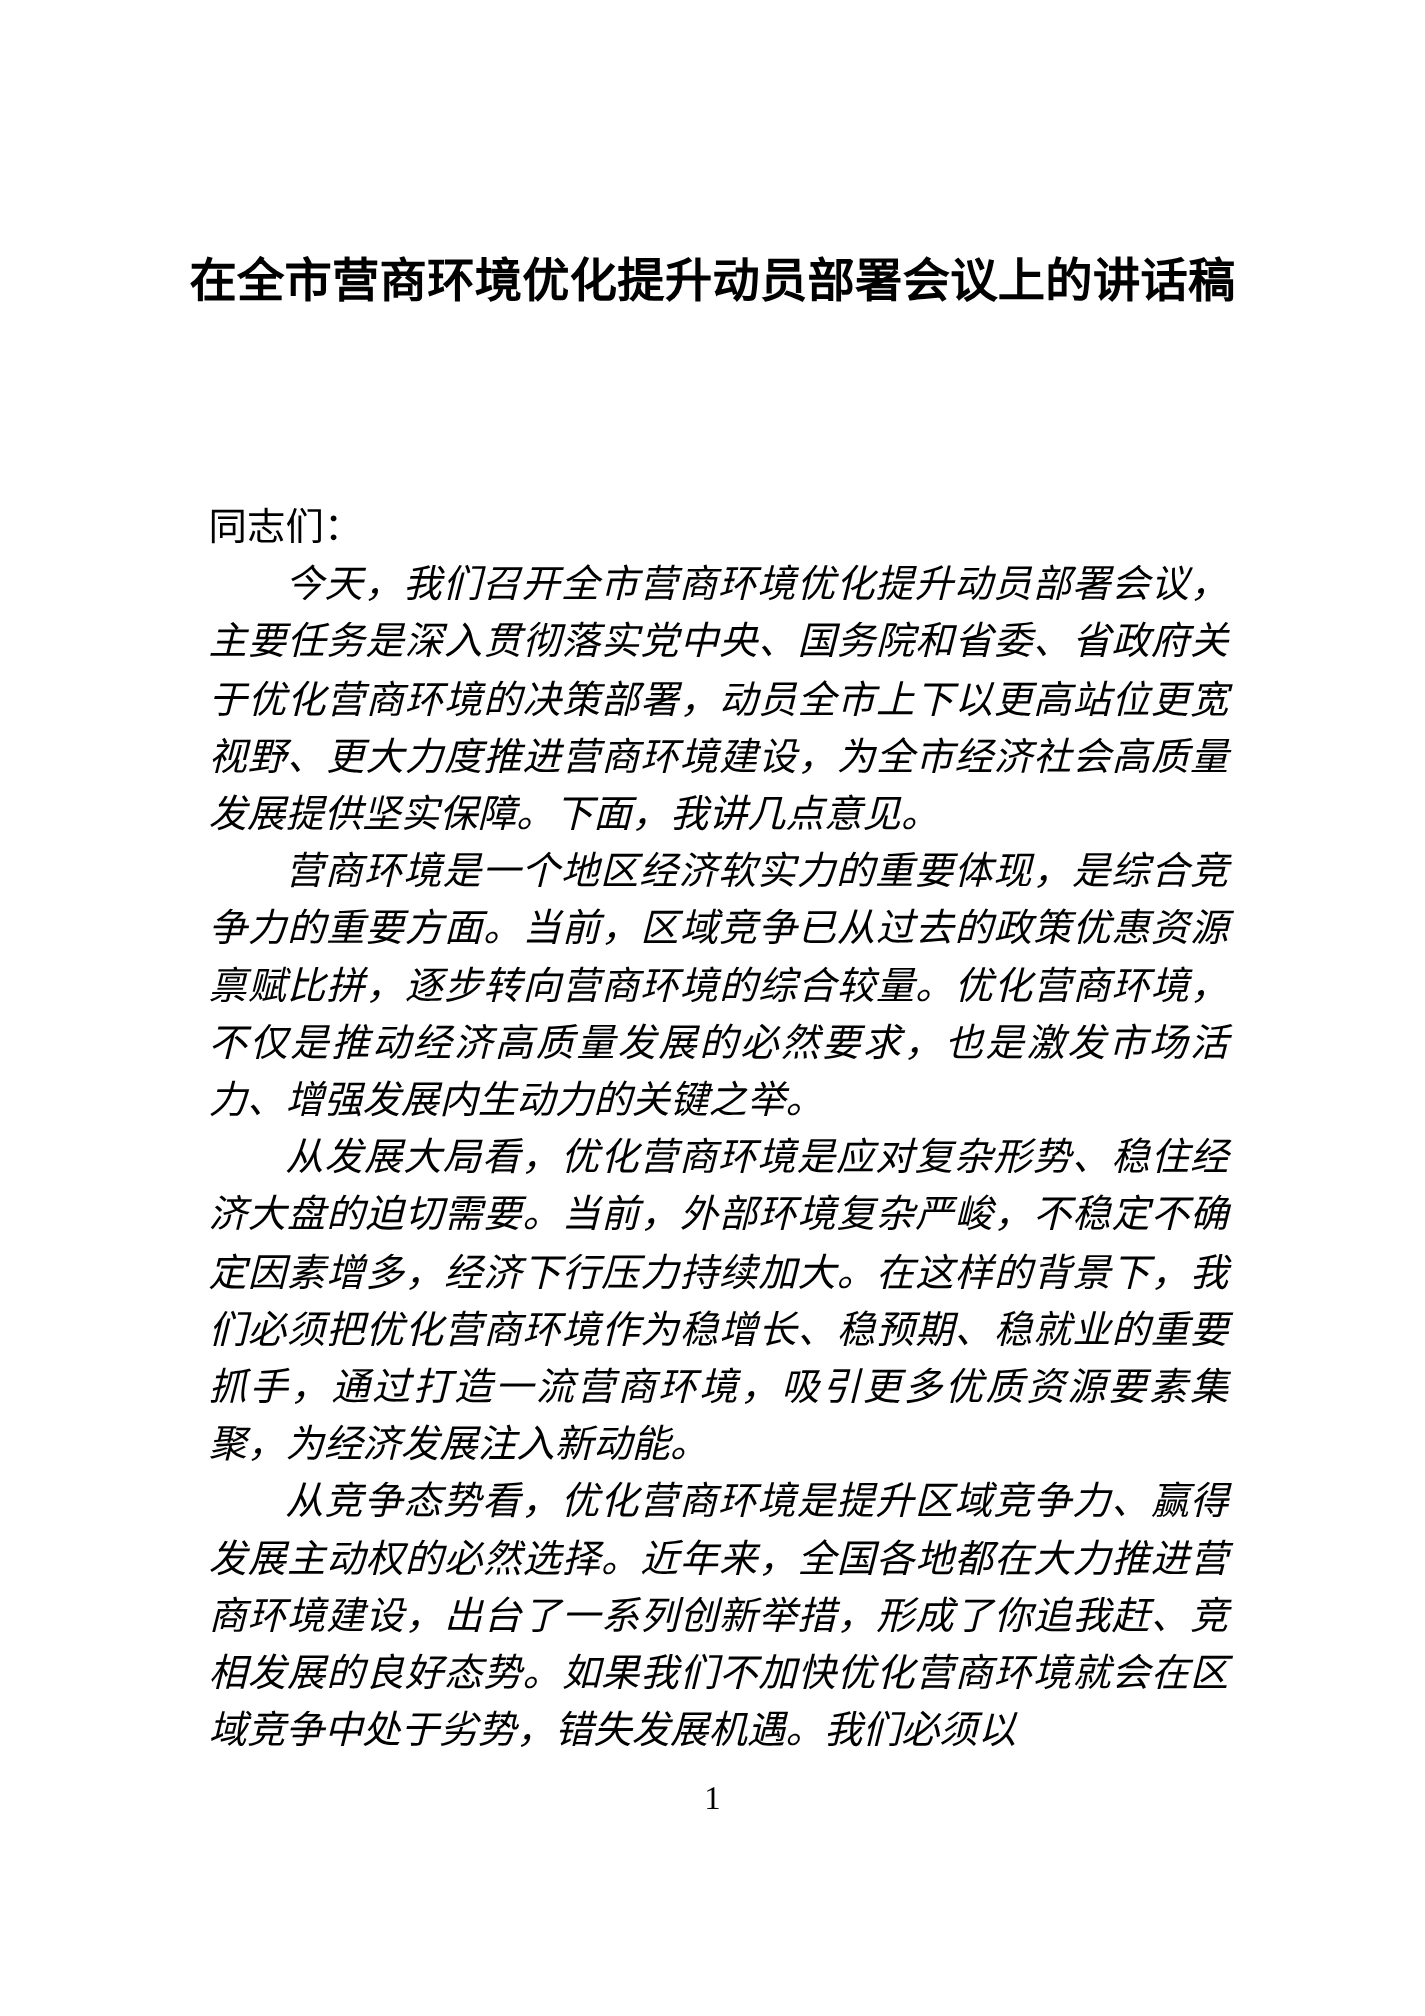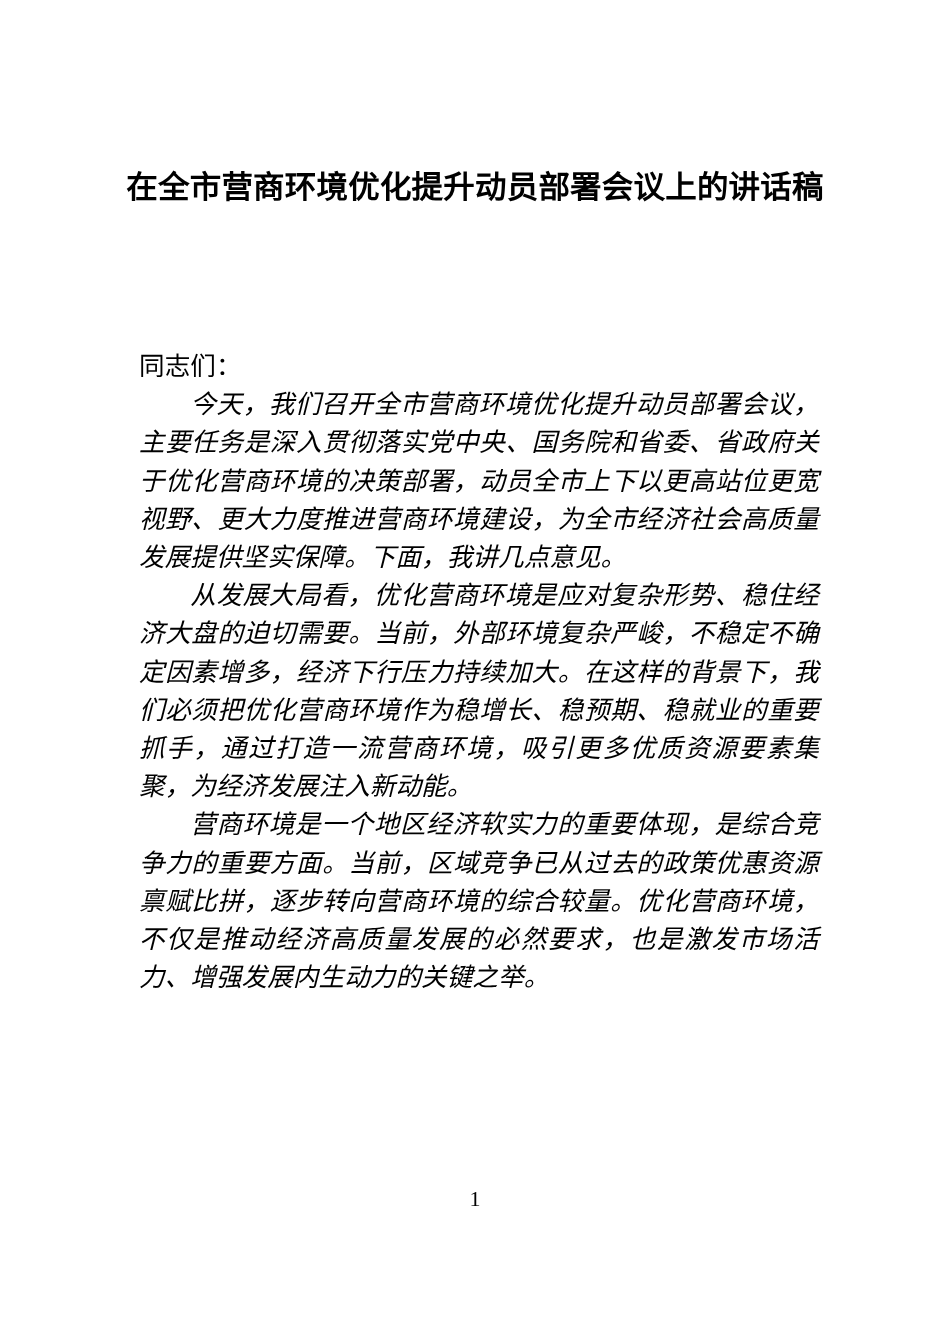"同志们：" div.doc-body { top: 347px -> 333px }
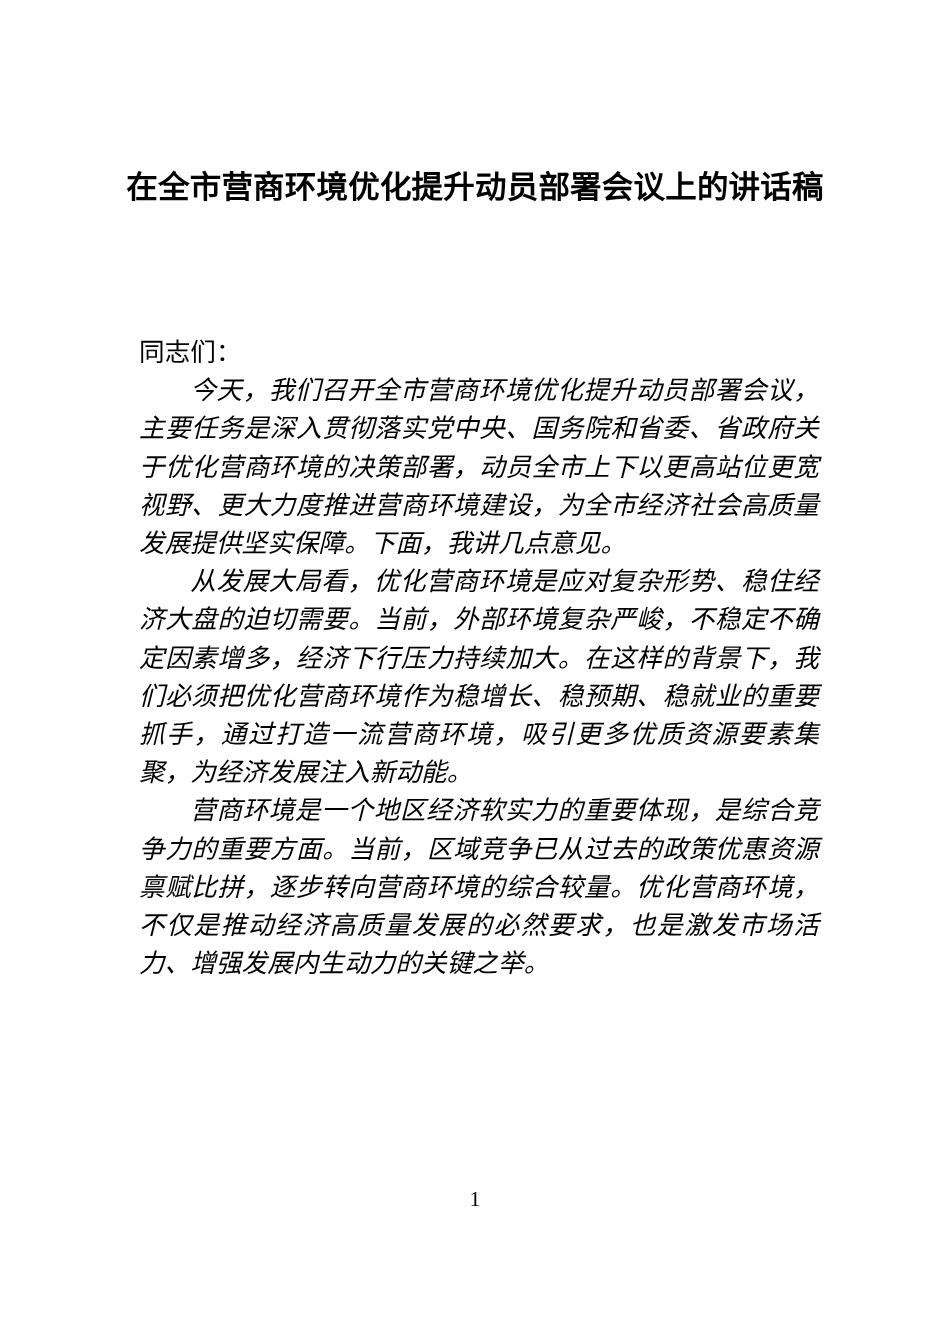"从发展大局看，优化营商环境是应对复杂形势、稳住经济大盘的迫切需要。当前，外部环境" p.para { order: before "营商环境是一个地区经济软实力的重要体现，是综合竞争力的重要方面。当前，区域竞争已" -> after "营商环境是一个地区经济软实力的重要体现，是综合竞争力的重要方面。当前，区域竞争已" }
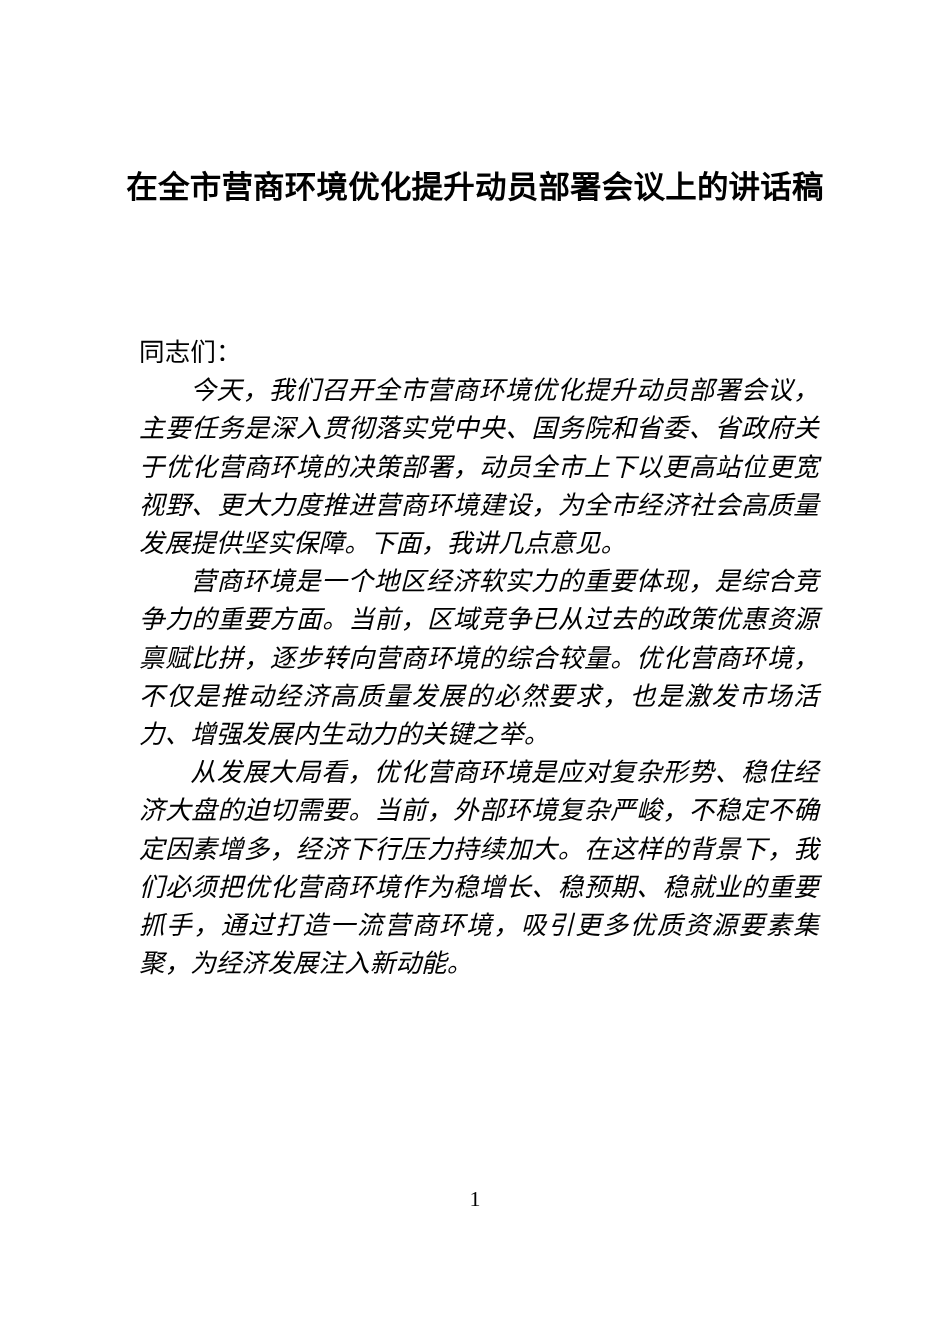"从竞争态势看，优化营商环境是提升区域竞争力、赢得发展主动权的必然选择。近年来，全" p.para { html: none -> <p>从竞争态势看，优化营商环境是提升区域竞争力、赢得发展主动权的必然选择。近年来，全国各地都在大力推进营商环境建设，出台了一系列创新举措，形成了你追我赶、竞相发展的良好态势。如果我们不加快优化营商环境就会在区域竞争中处于劣势，错失发展机遇。我们必须以</p> }
